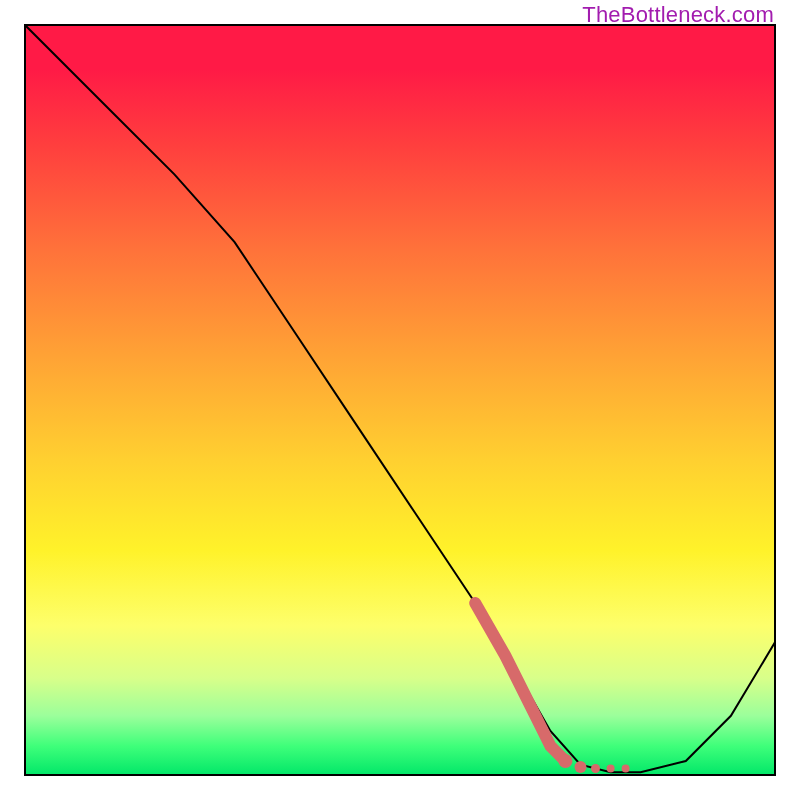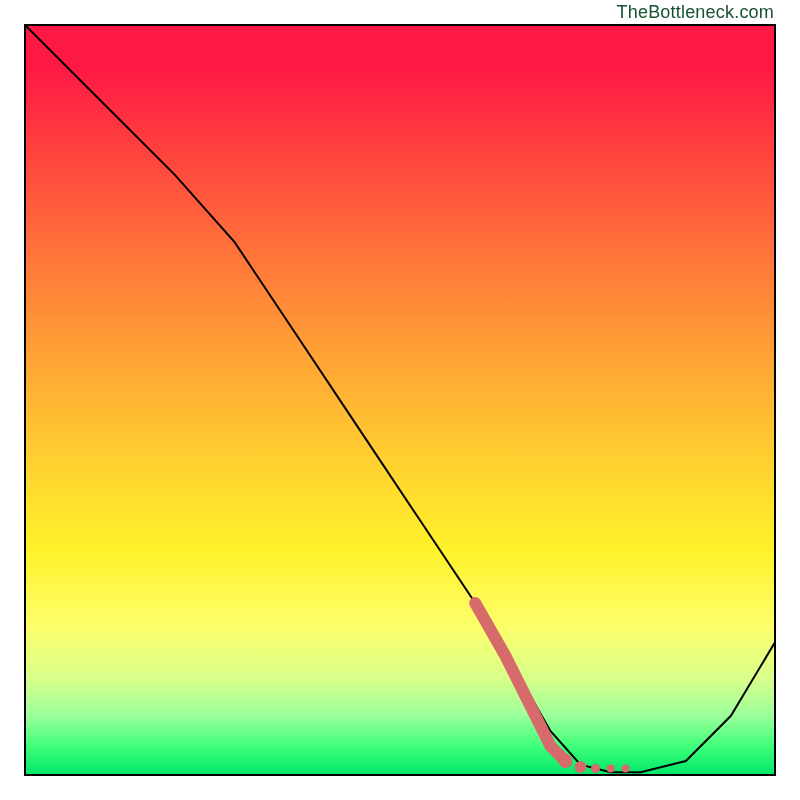"TheBottleneck.com" .attribution { color: #14532d -> #a21caf; font-size: 18px -> 22px }
